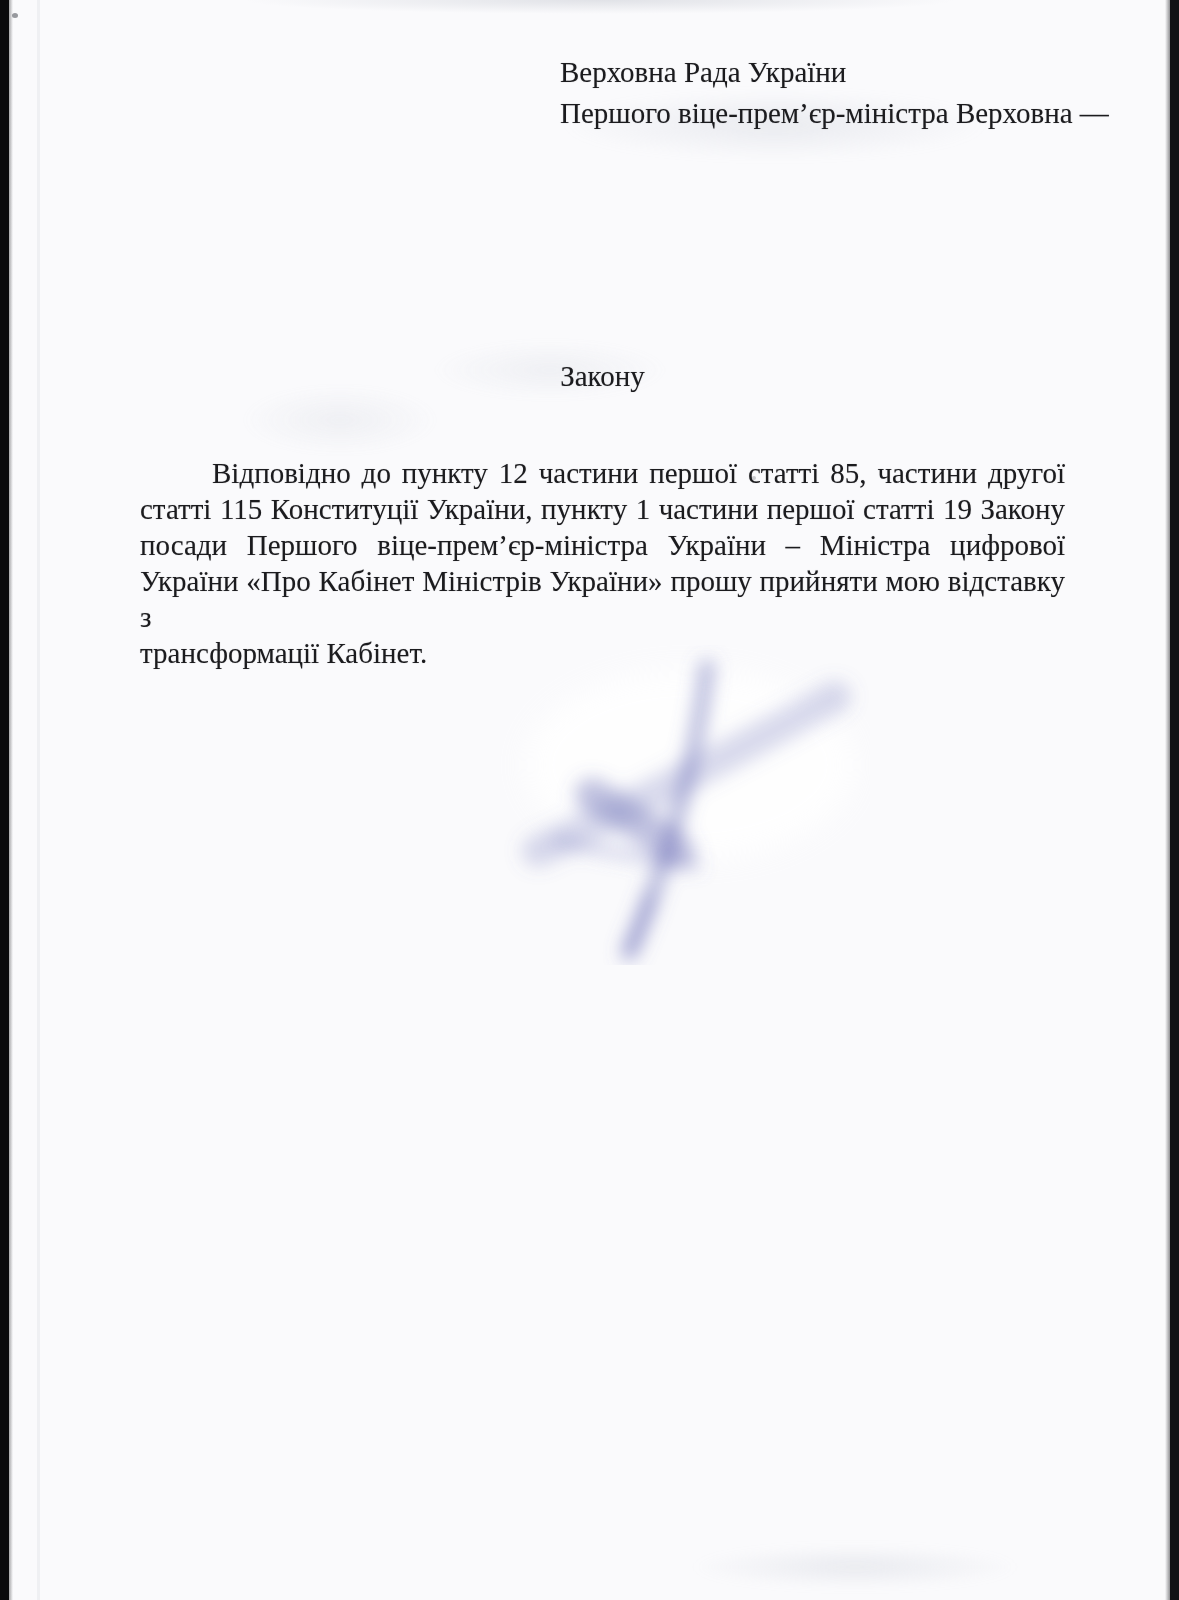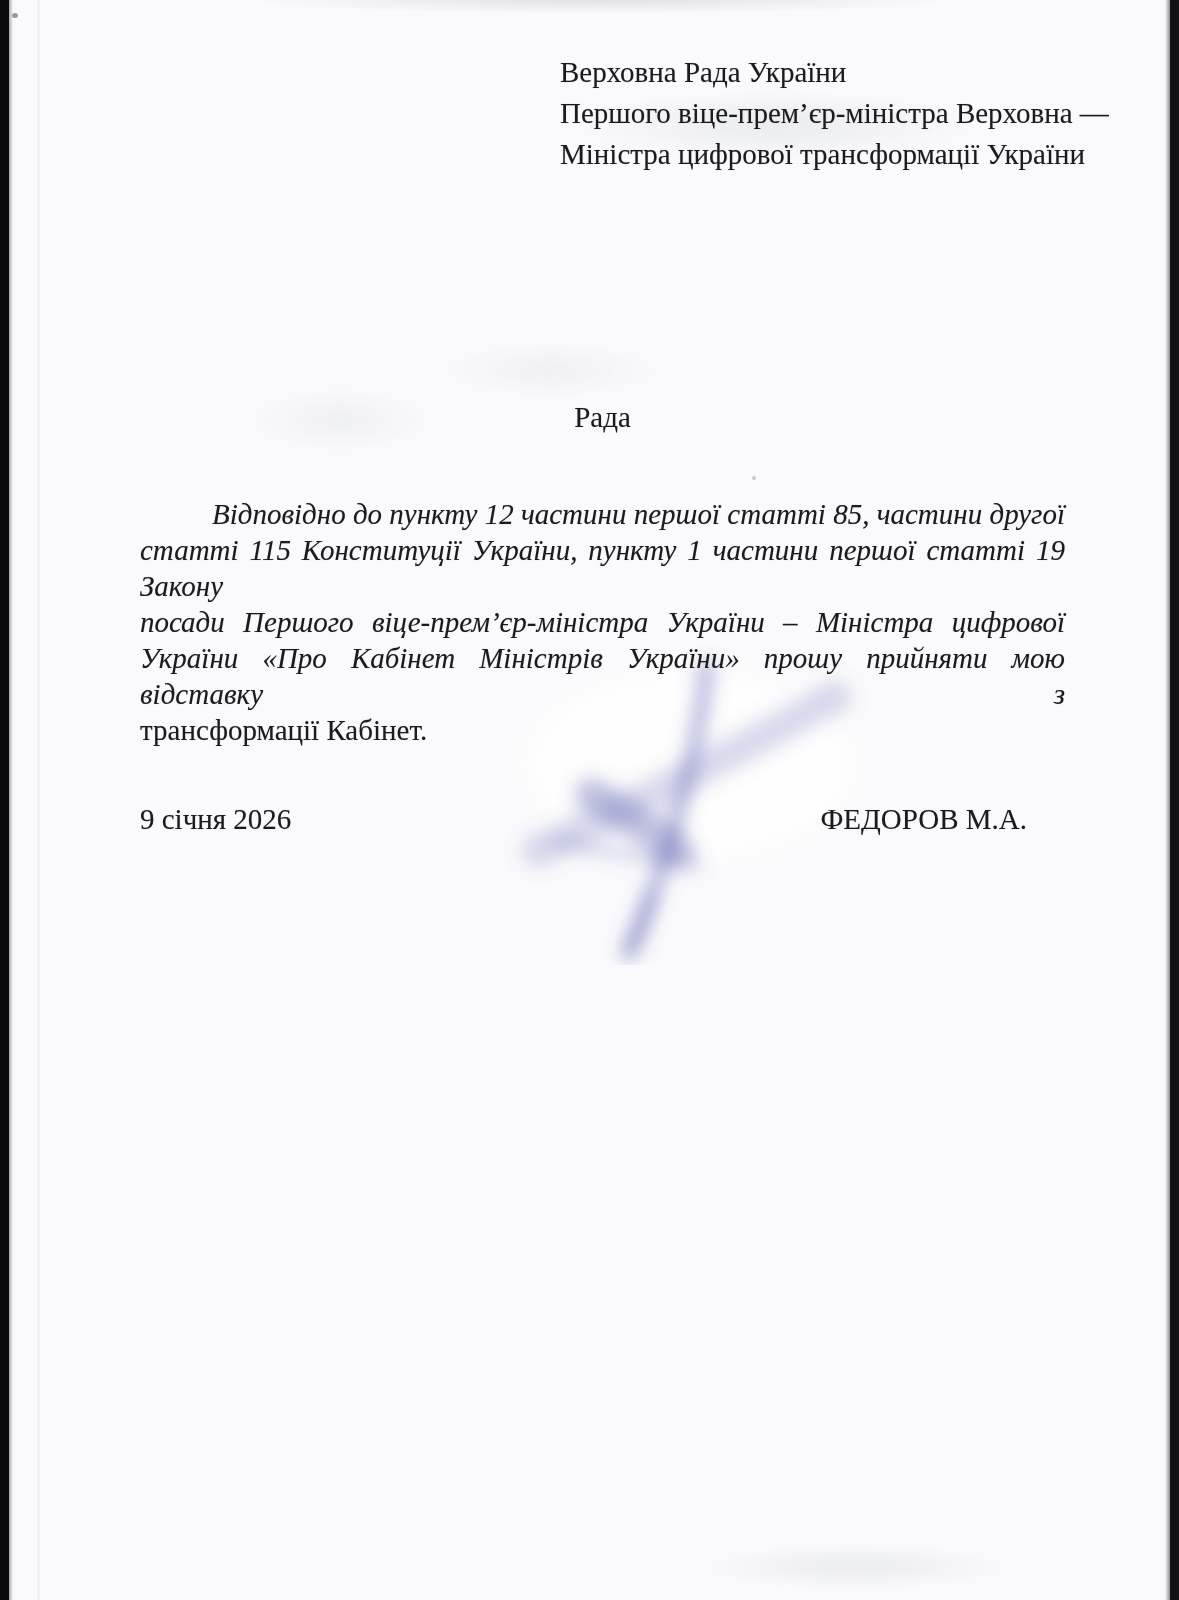"Міністра цифрової трансформації України" div { html: <div>Міністра цифрової трансформації України</div> -> none }
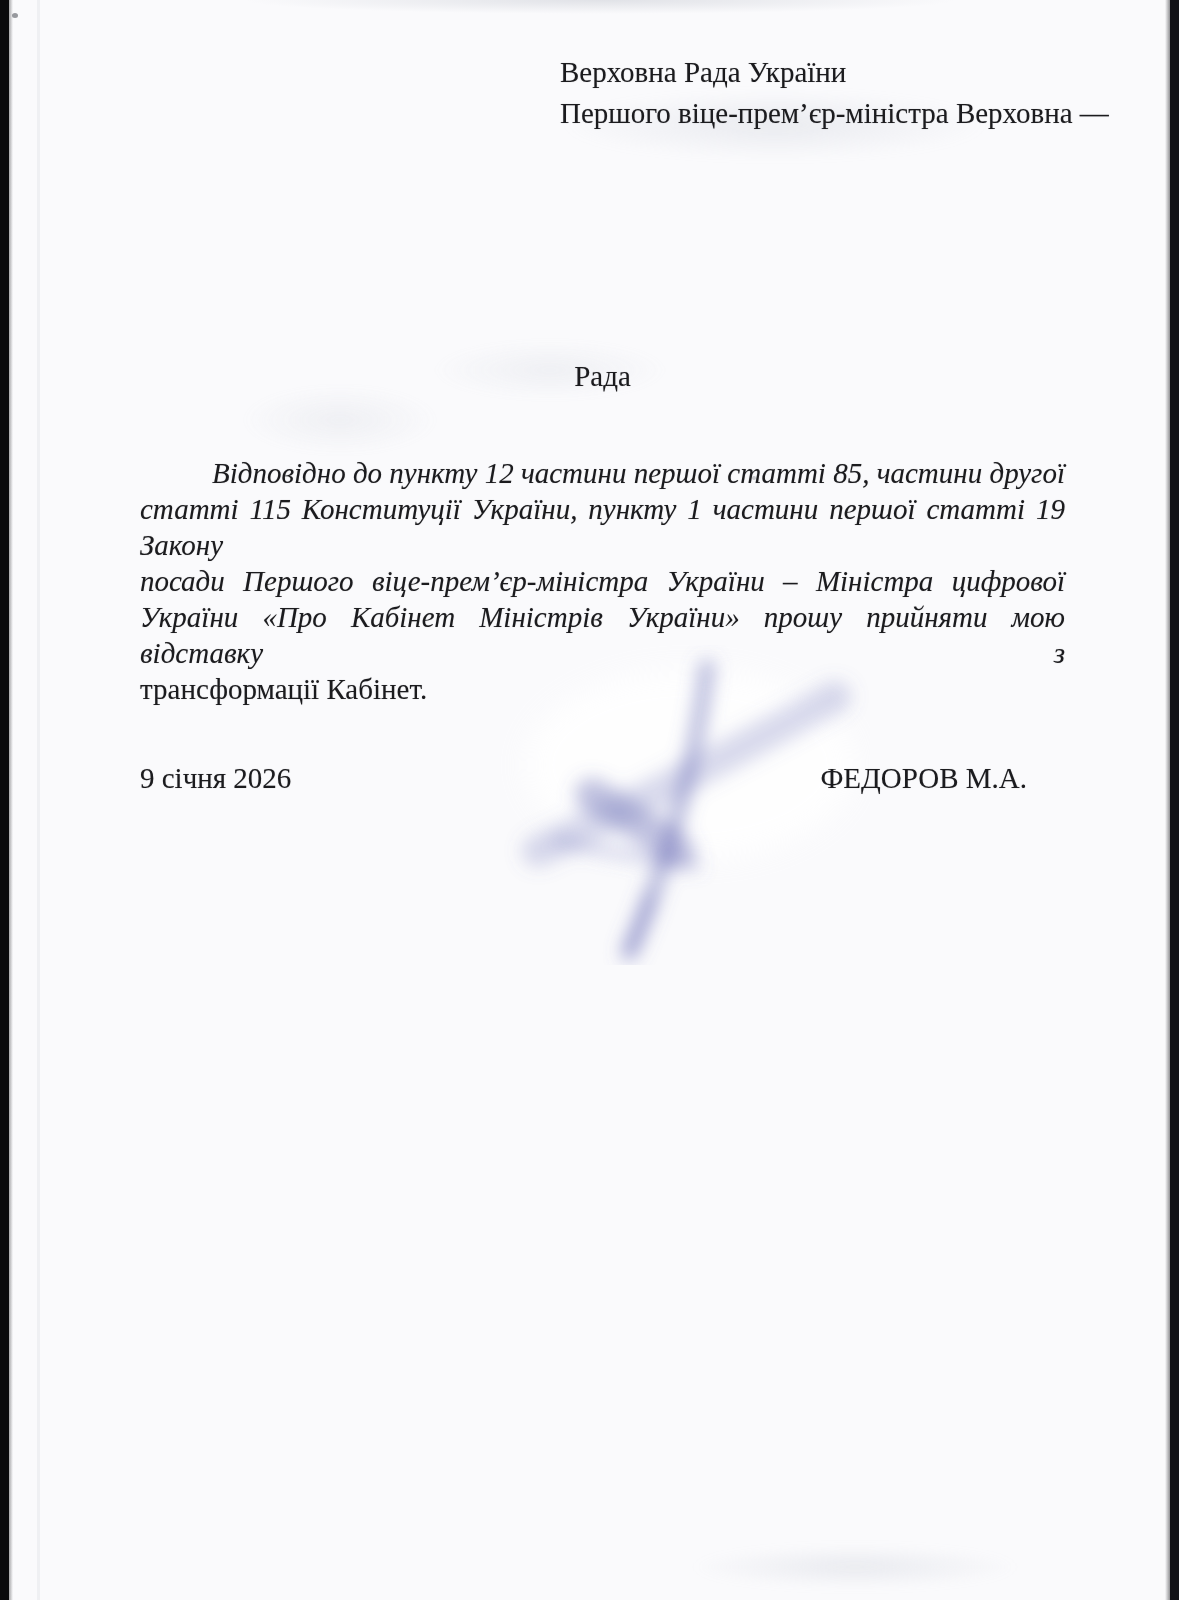"Рада" div.title { text: Рада -> Закону }
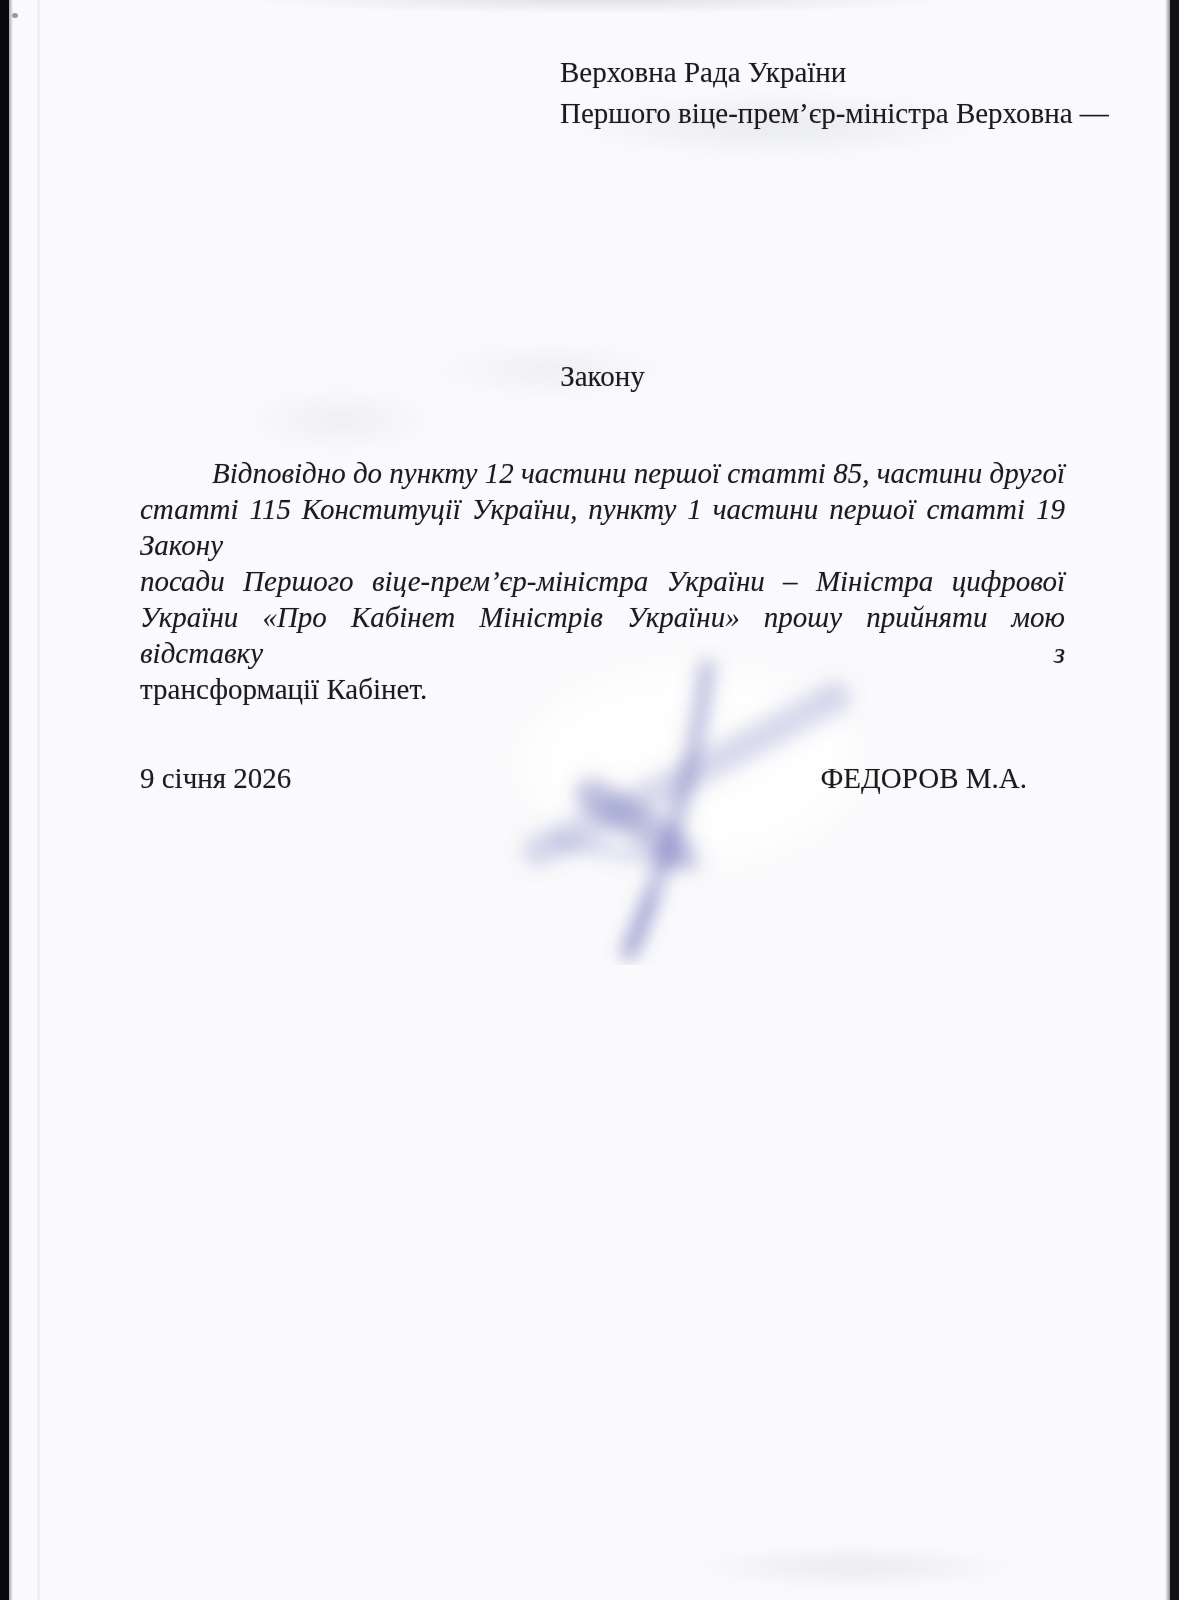"Відповідно до пункту 12 частини" .bline.just { font-style: italic -> none }
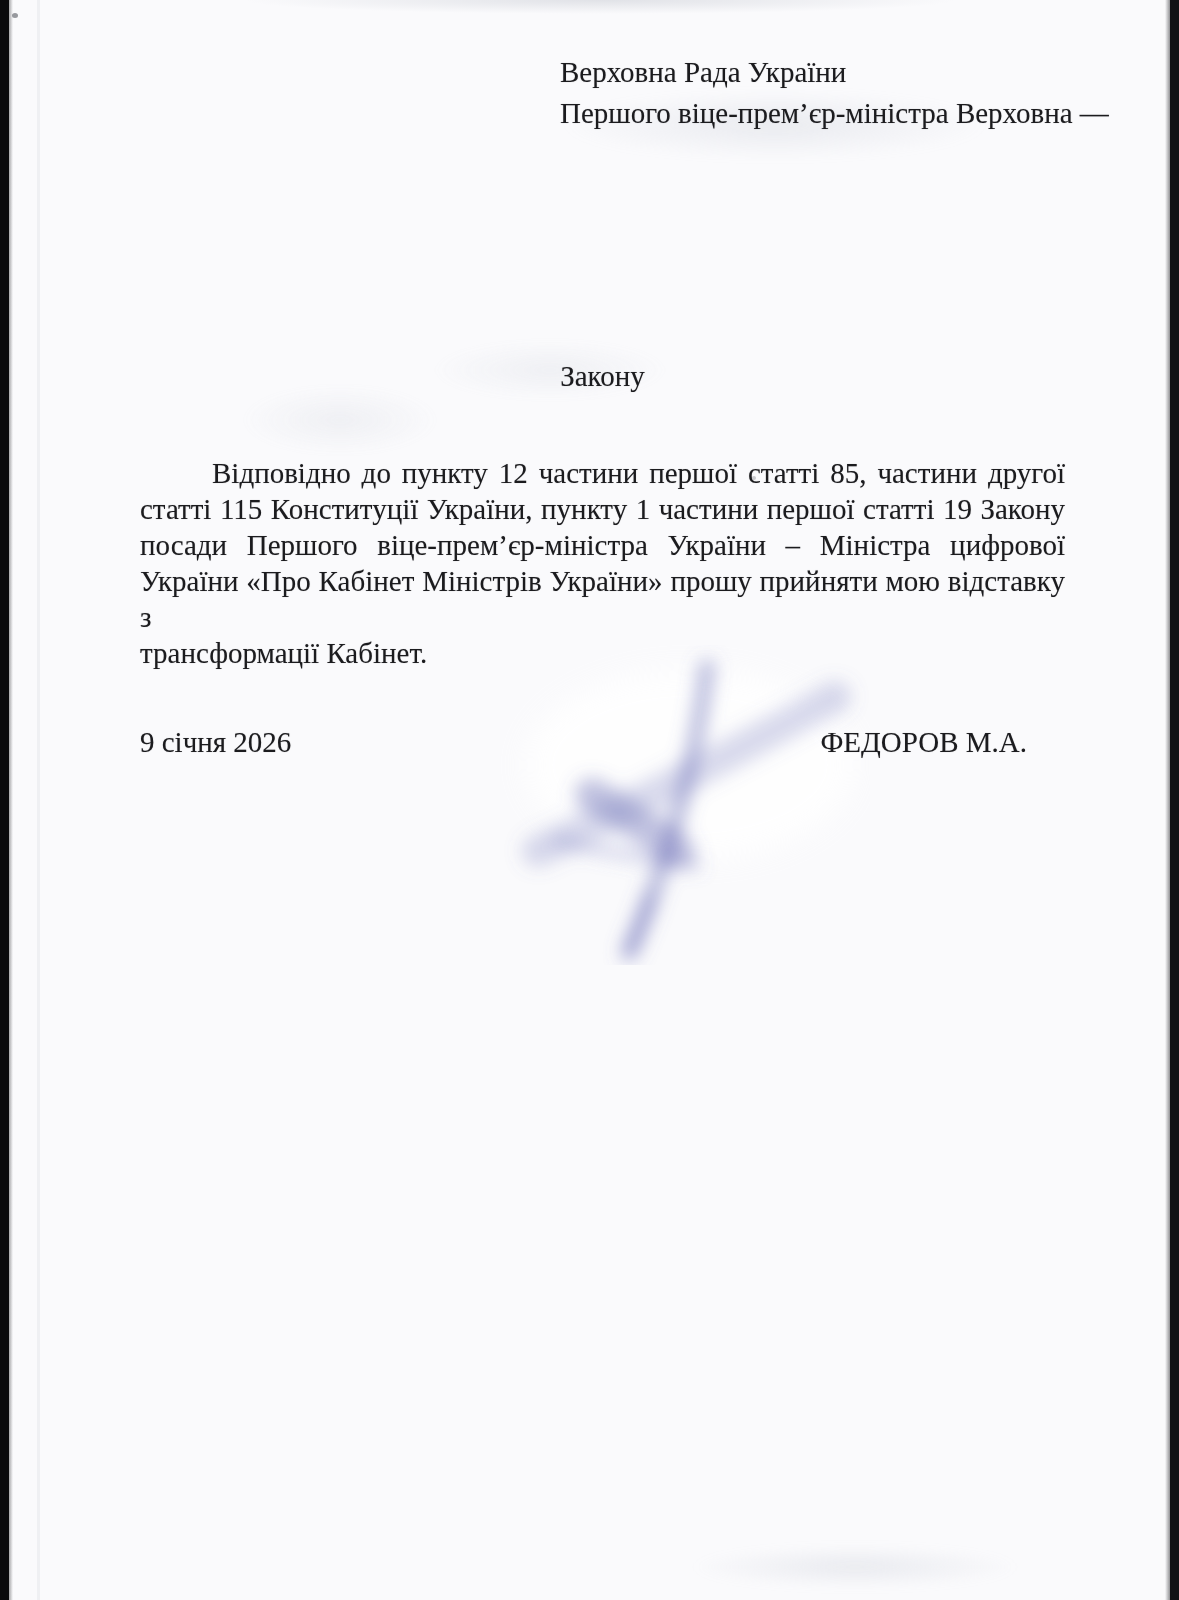"9 січня 2026" div.sign-row { html: <div> <span>9 січня 2026</span> <span>ФЕДОРОВ М.А.</span> </div> -> none }
